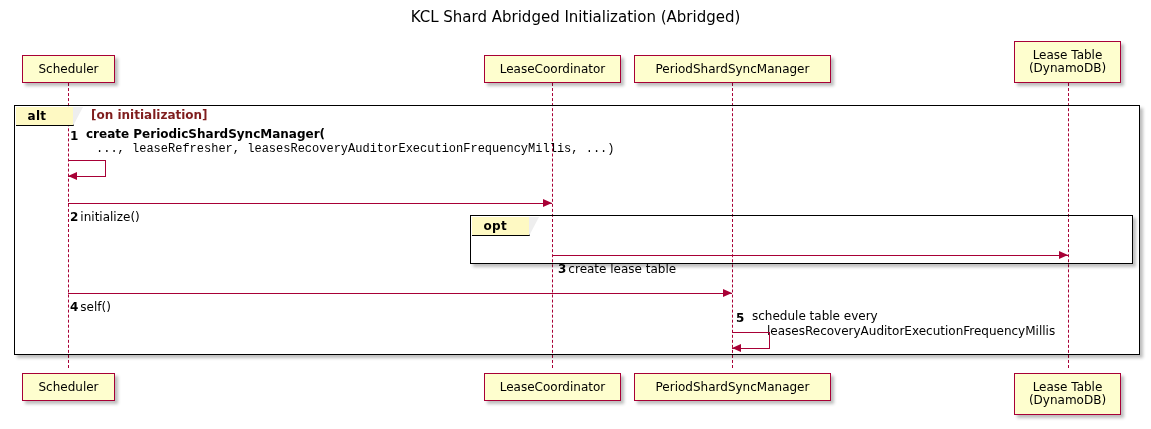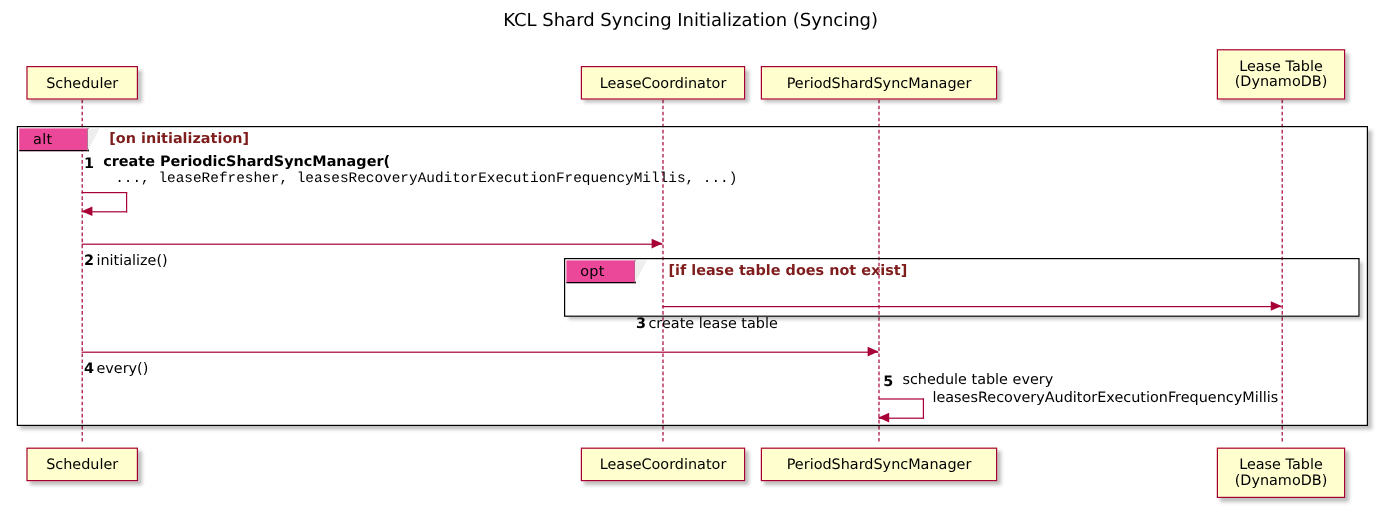"KCL Shard Syncing Initialization" div.title { text: Syncing Initialization (Syncing -> Abridged Initialization (Abridged }
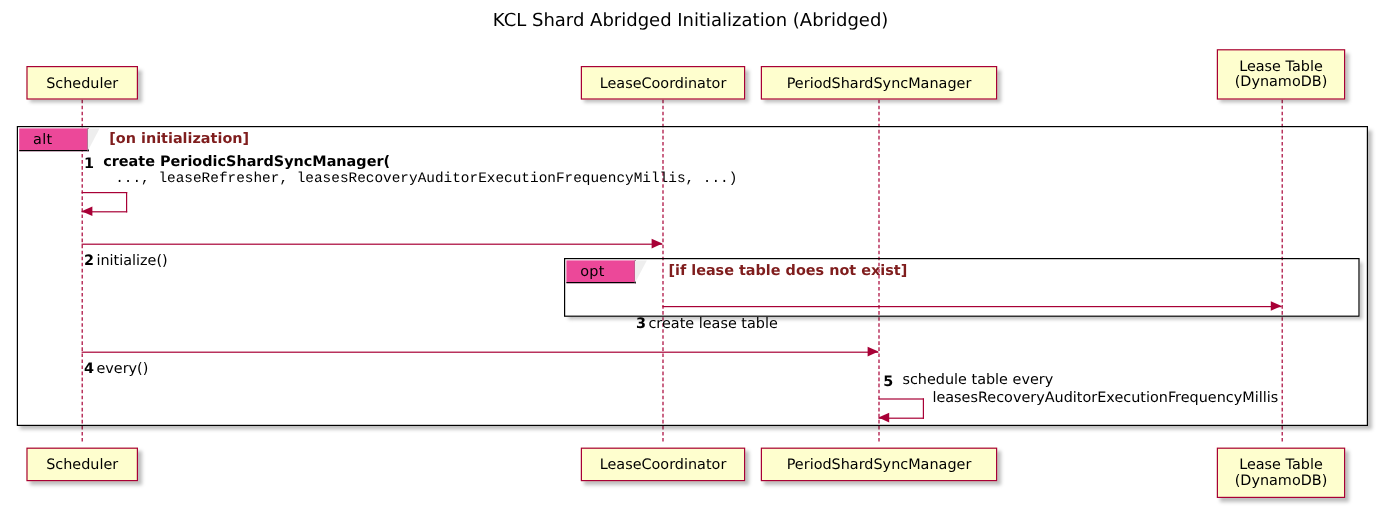"alt" .frag-tab { background: #ec4899 -> #fef9c3; font-weight: normal -> bold }
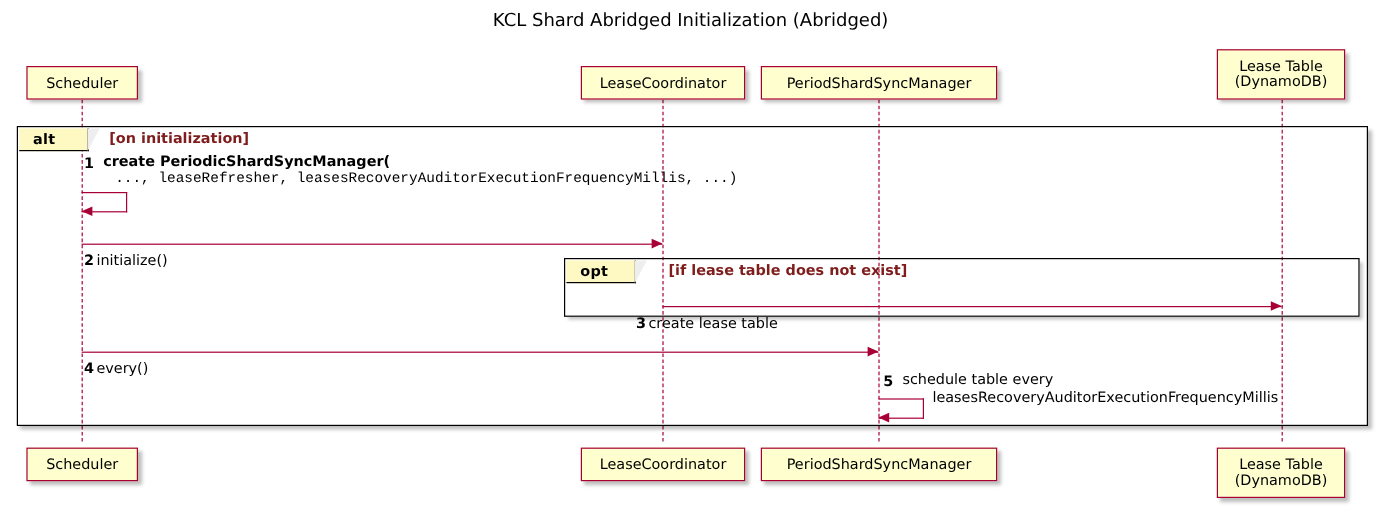"[if lease table does not" div.guard { html: <div>[if lease table does not exist]</div> -> none }
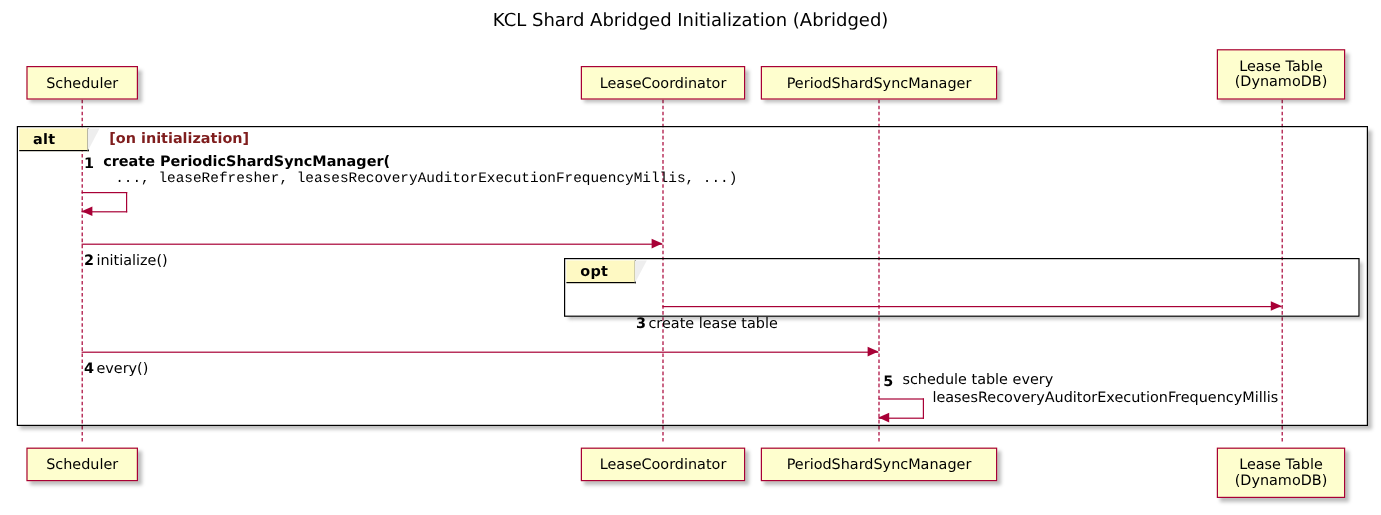"3 create lease table" div.msg-label { left: 530px -> 558px }
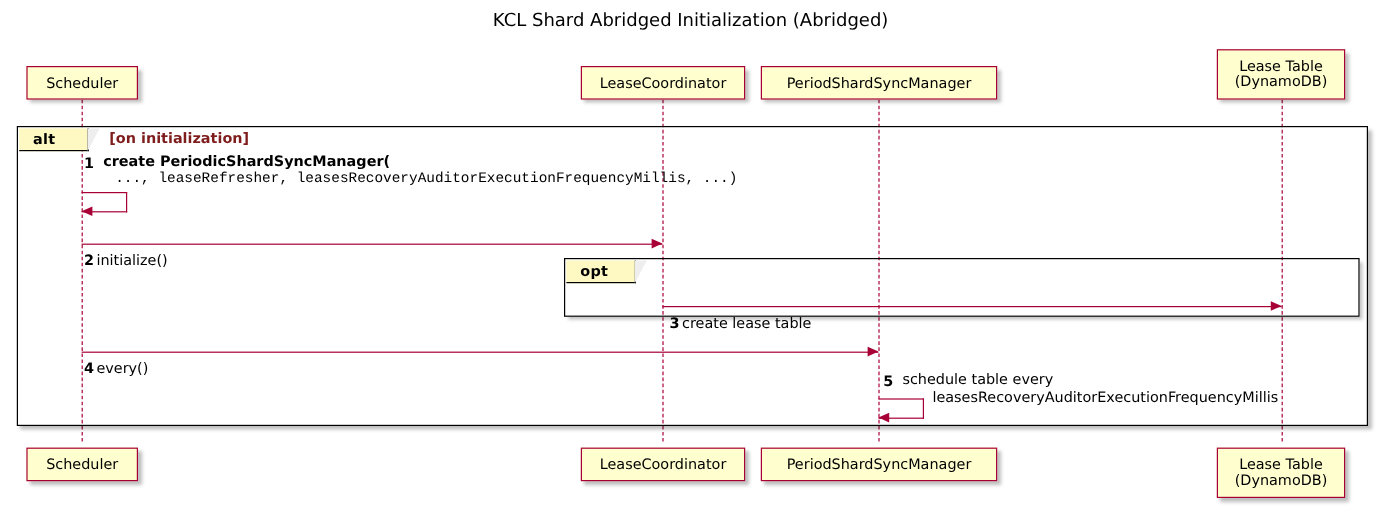"every()" span { text: every -> self }
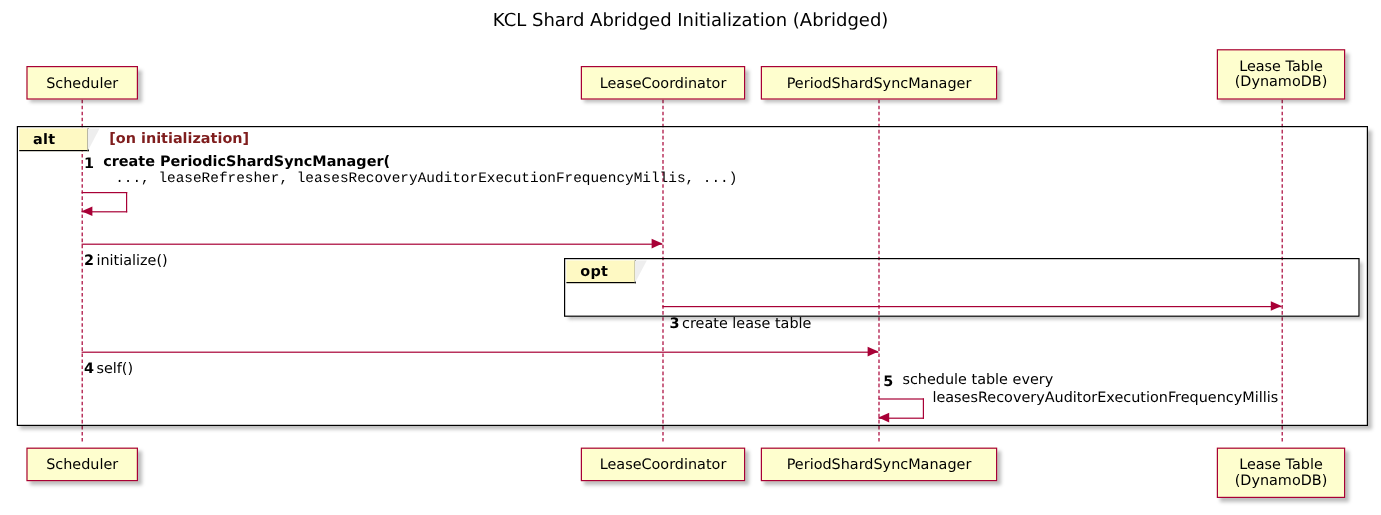"leasesRecoveryAuditorExecutionFrequencyM" span { left: 41px -> 31px }
